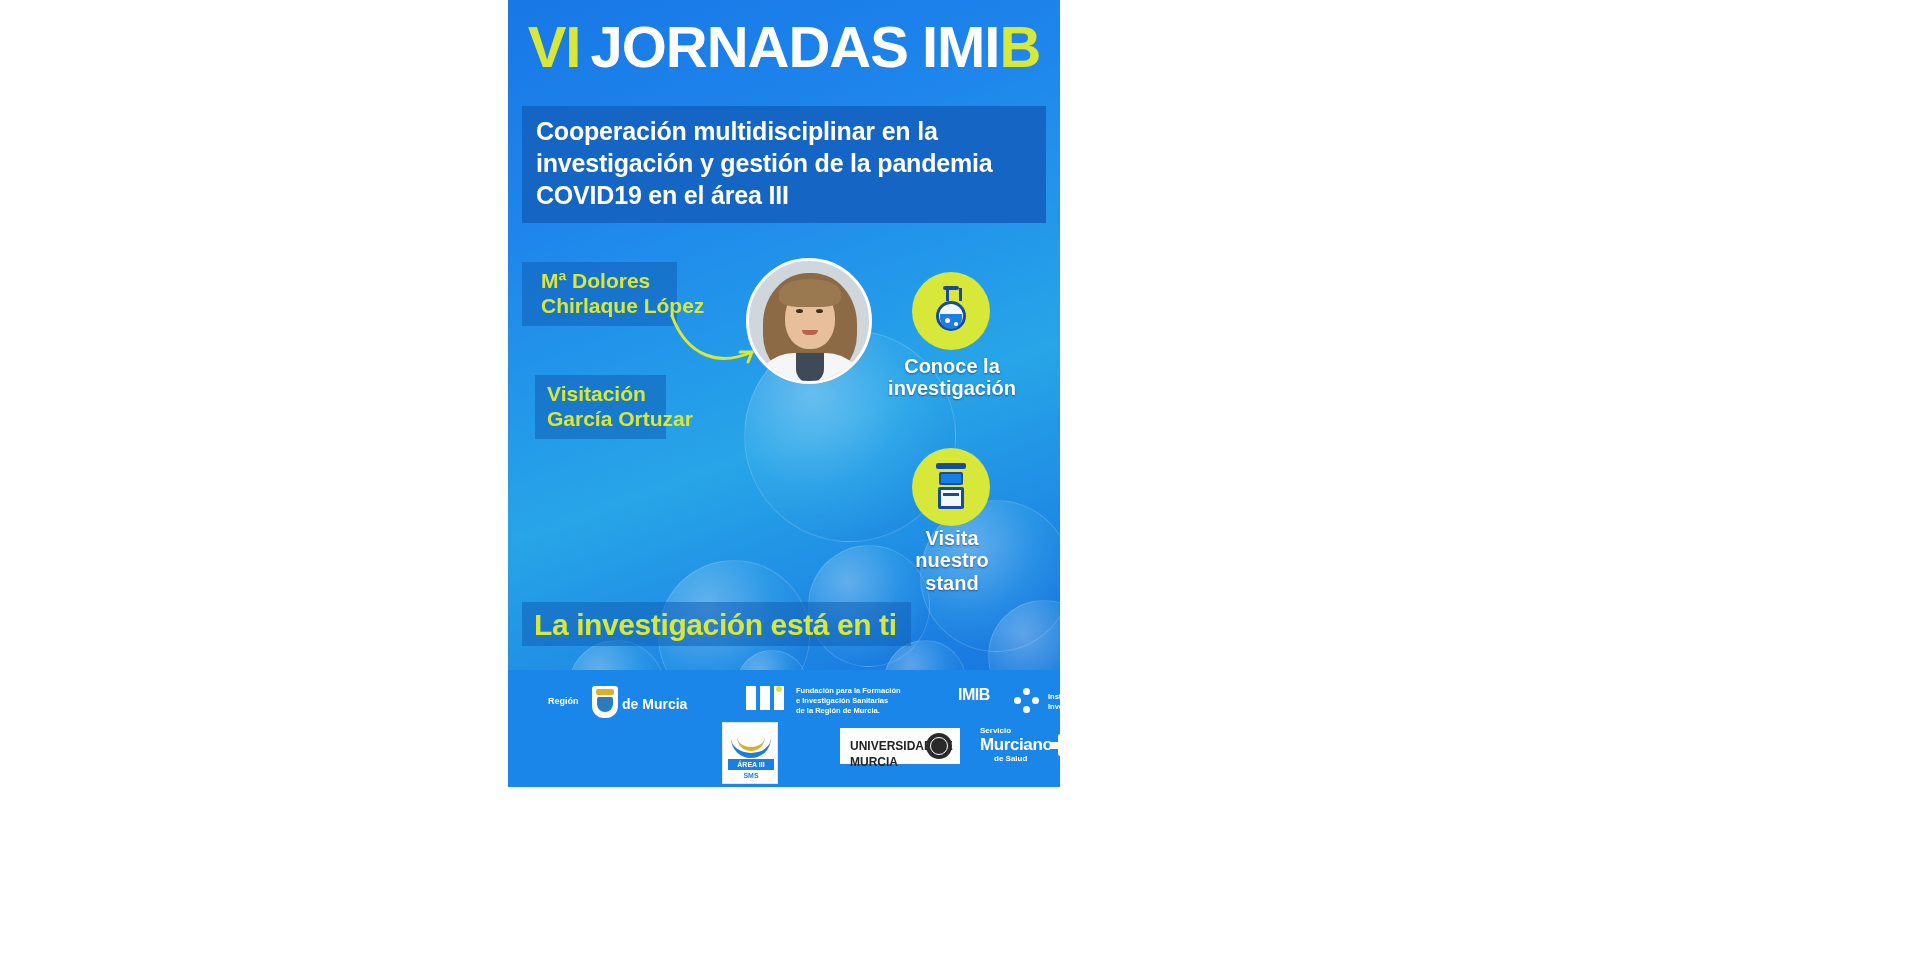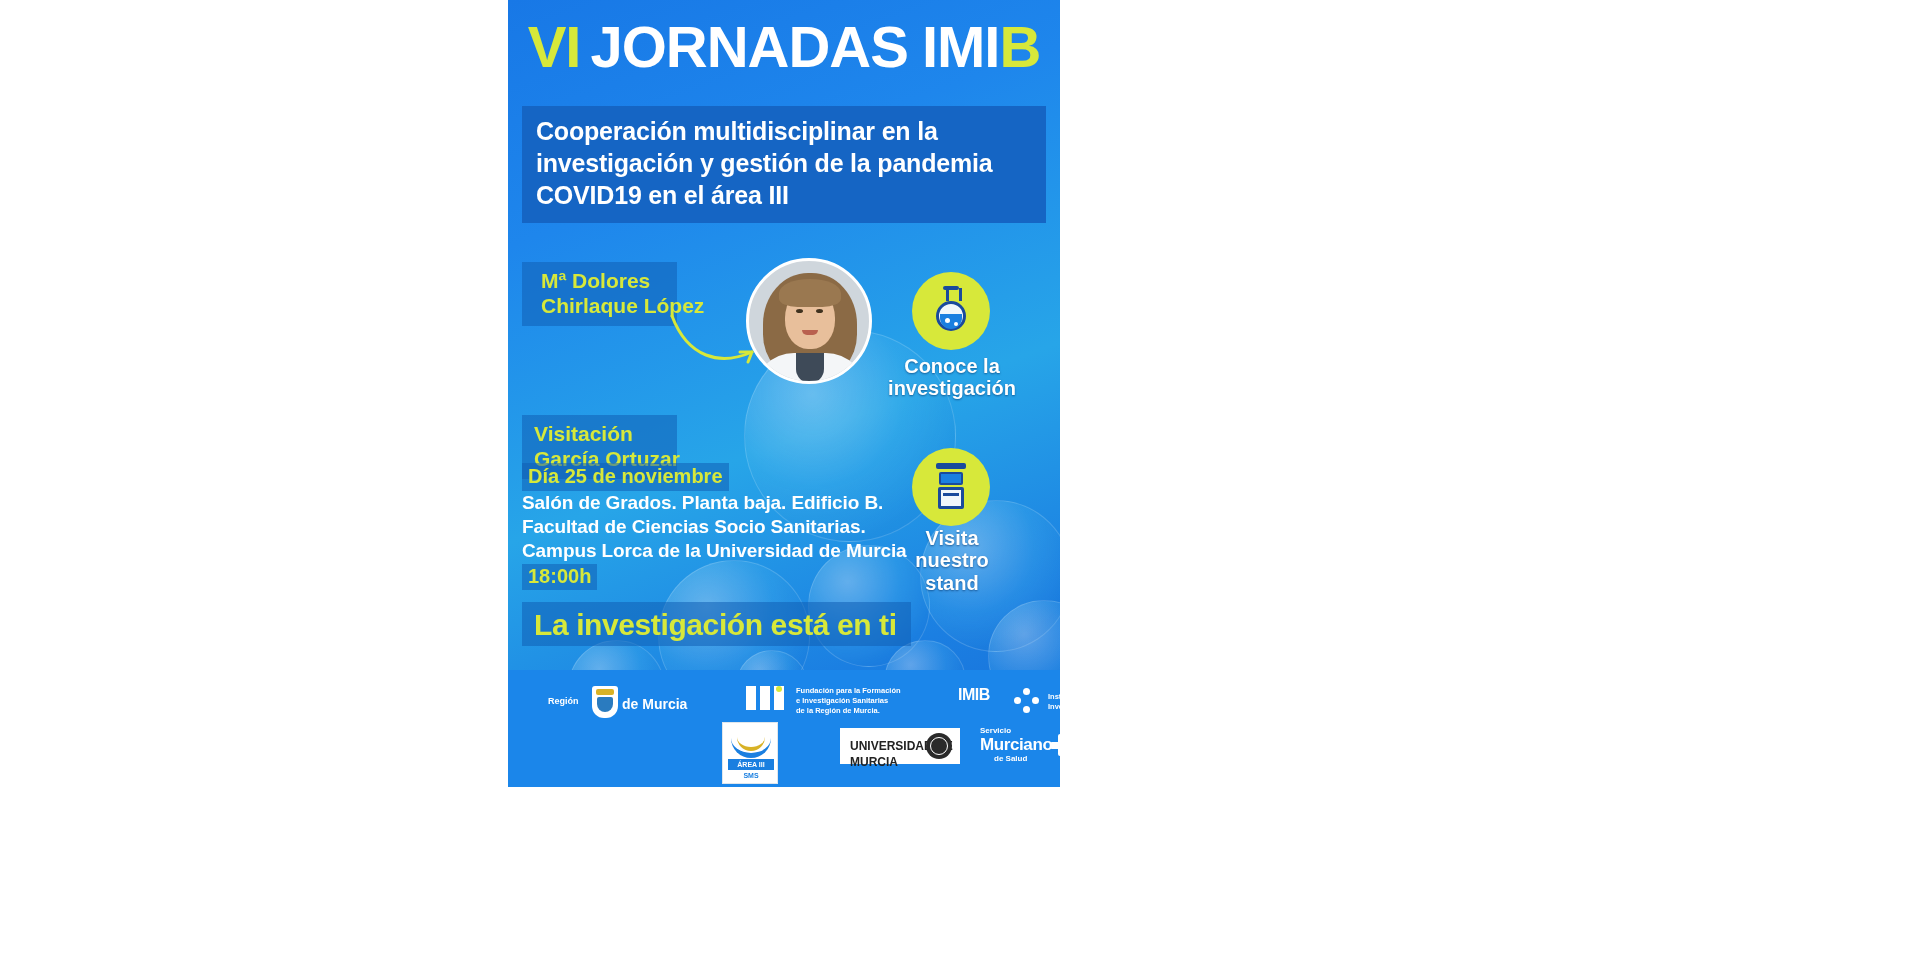"Visitación" #speaker-2 { left: 14px -> 27px; margin-top: 40px -> none; width: 155px -> 131px }
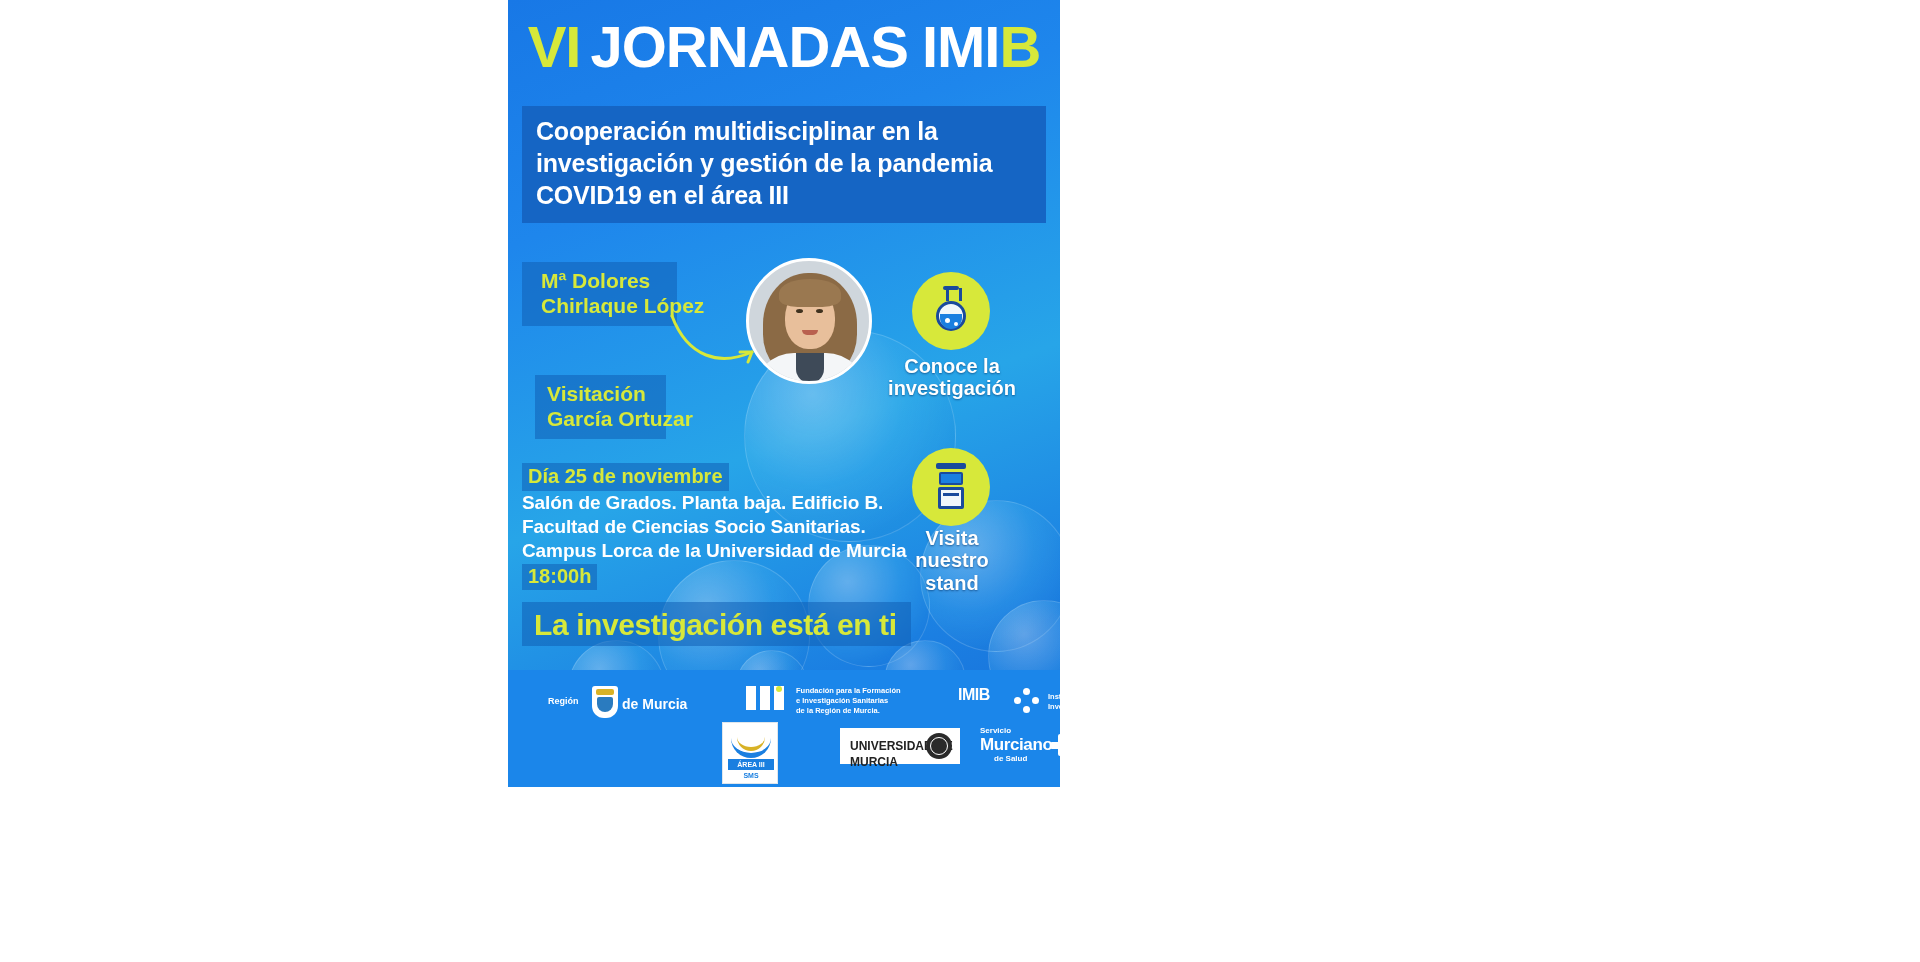"Día 25 de noviembre" div { html: <div> <div>Día 25 de noviembre</div> <div>Salón de Grados. Planta baja. Edificio B.</div> <div>Facultad de Ciencias Socio Sanitarias.</div> <div>Campus Lorca de la Universidad de Murcia</div> <div>18:00h</div> </div> -> none }
